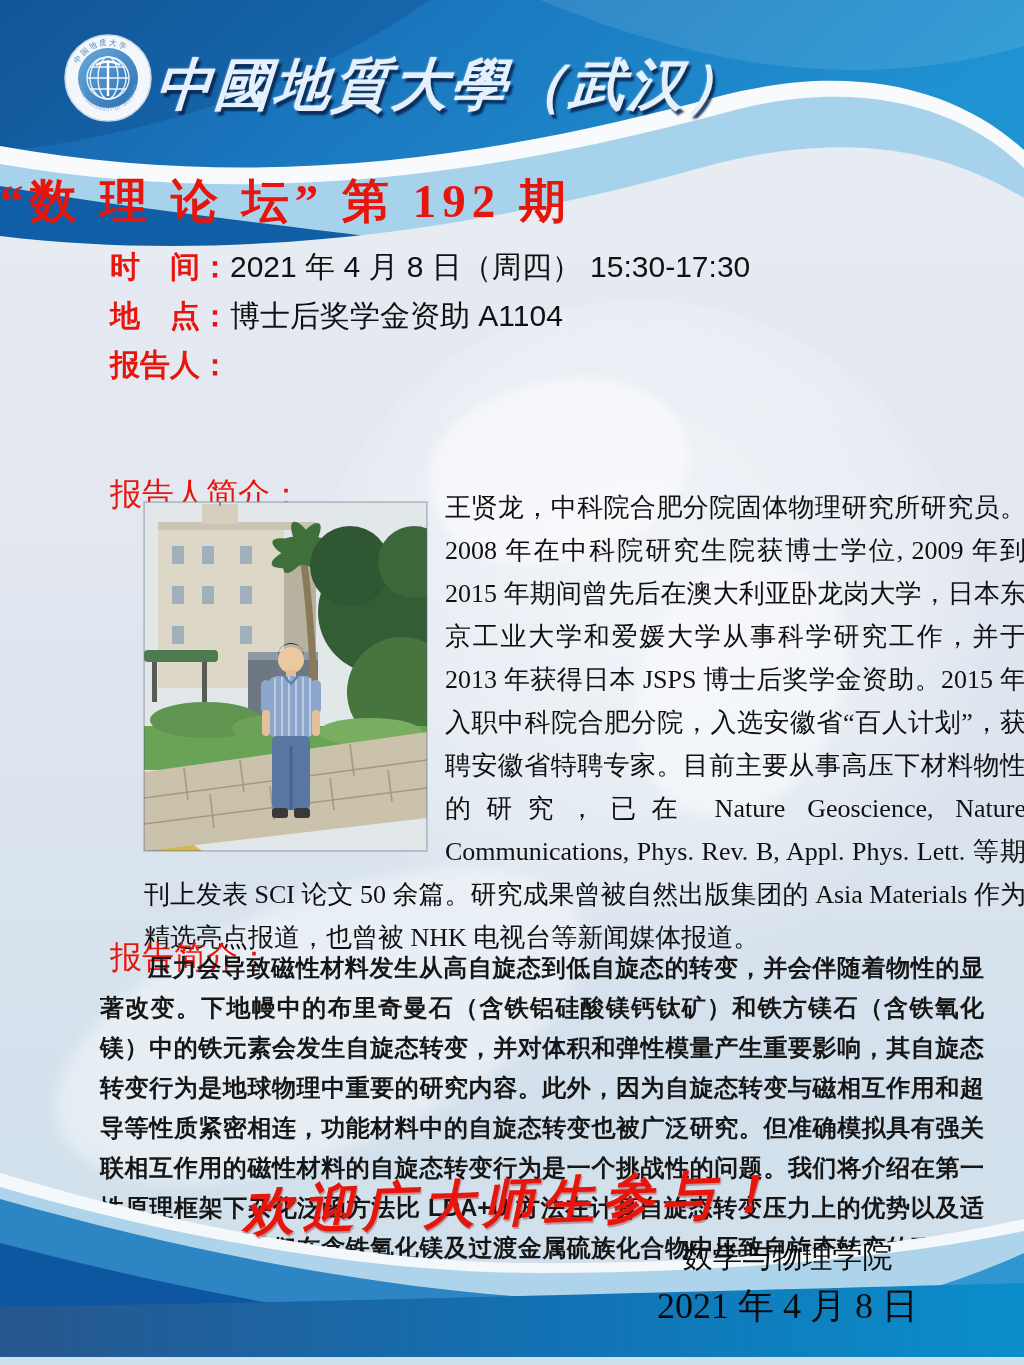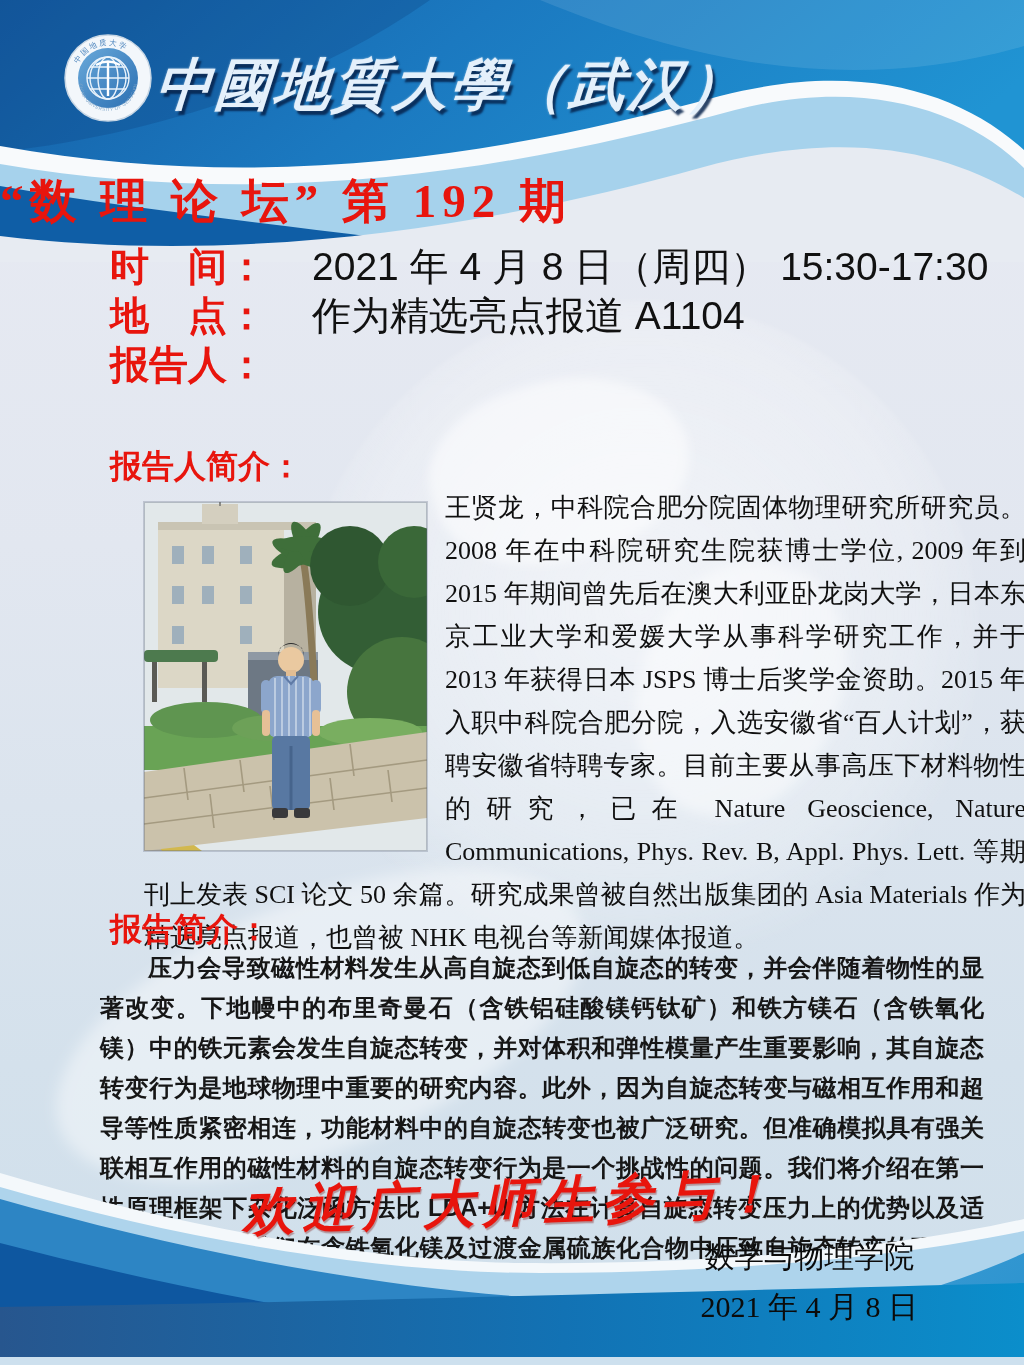"时 间：" .info-row { font-size: 39px -> 30px }
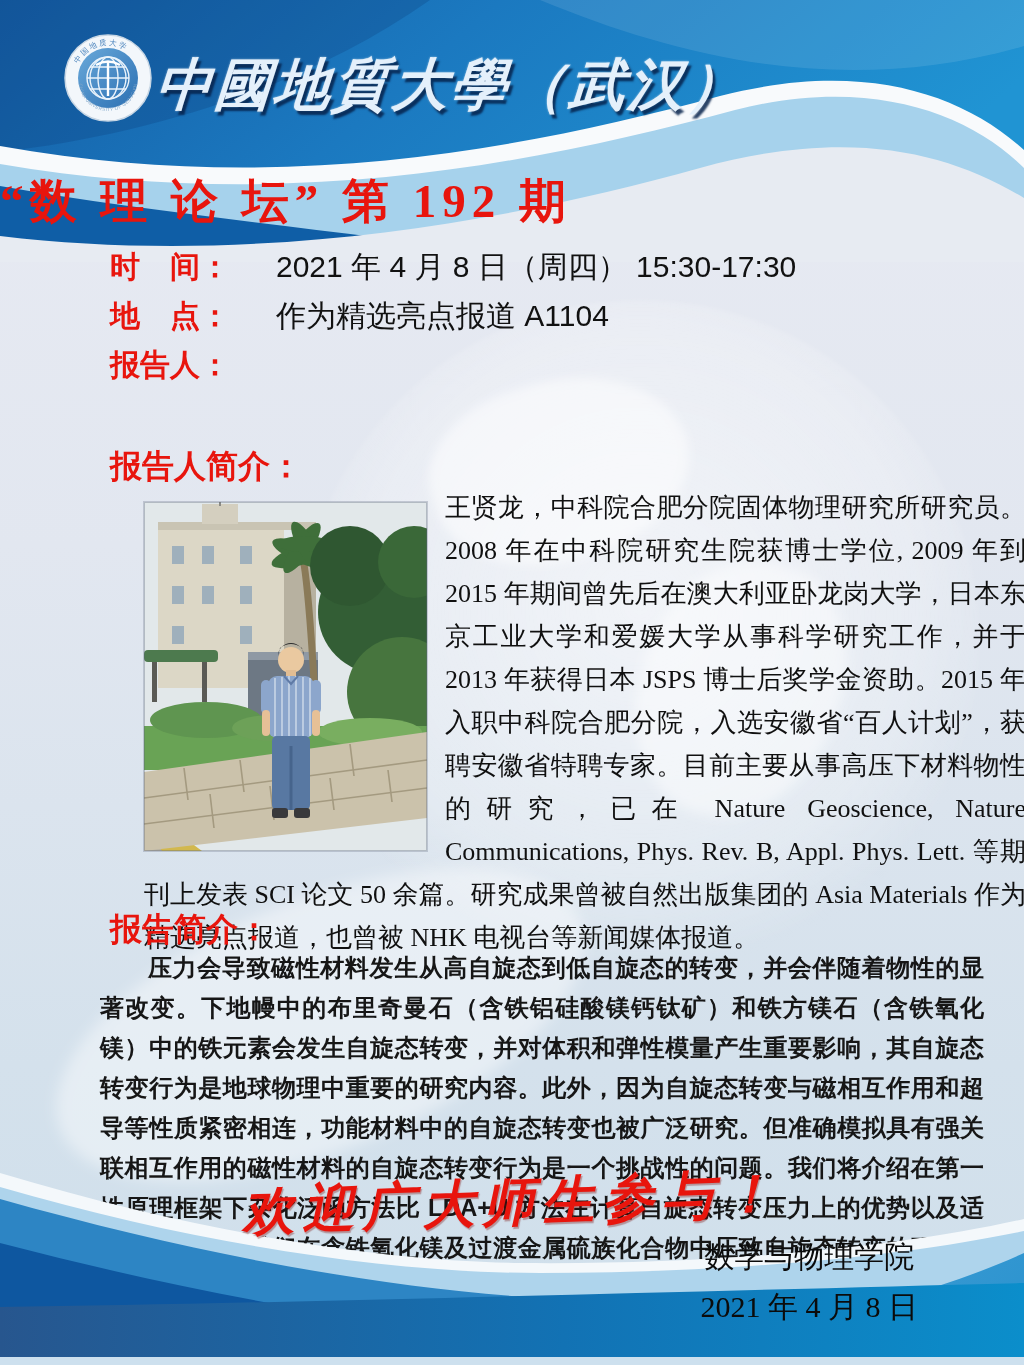"2021 年 4 月 8 日（周四）" .info-value { margin-left: 46px -> none }
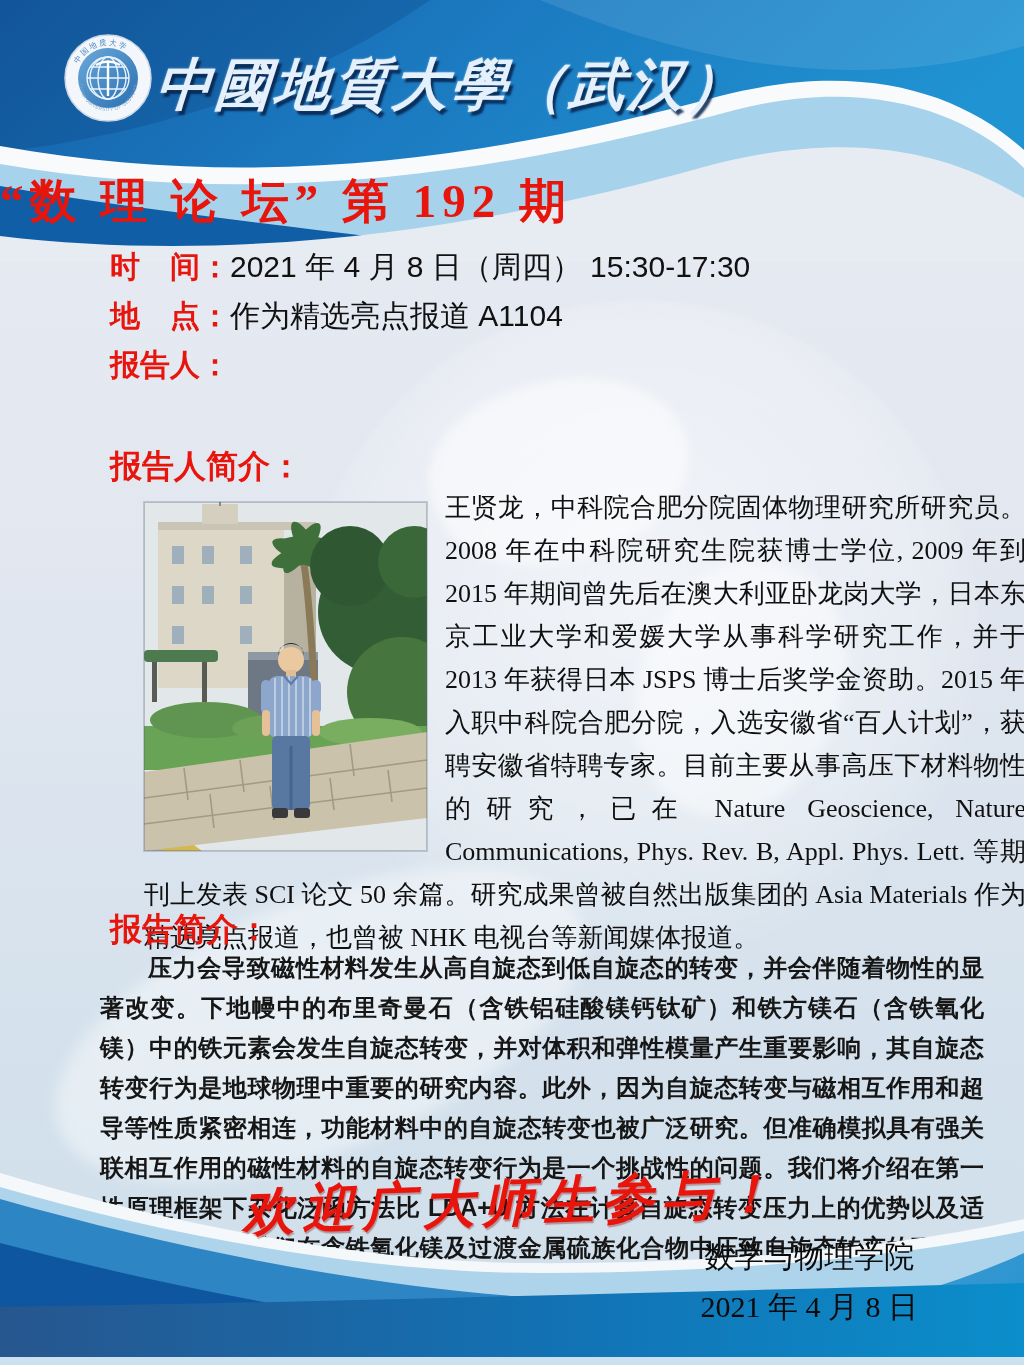"作为精选亮点报道 A1104" span.info-value { text: 作为精选亮点报道 -> 博士后奖学金资助 }
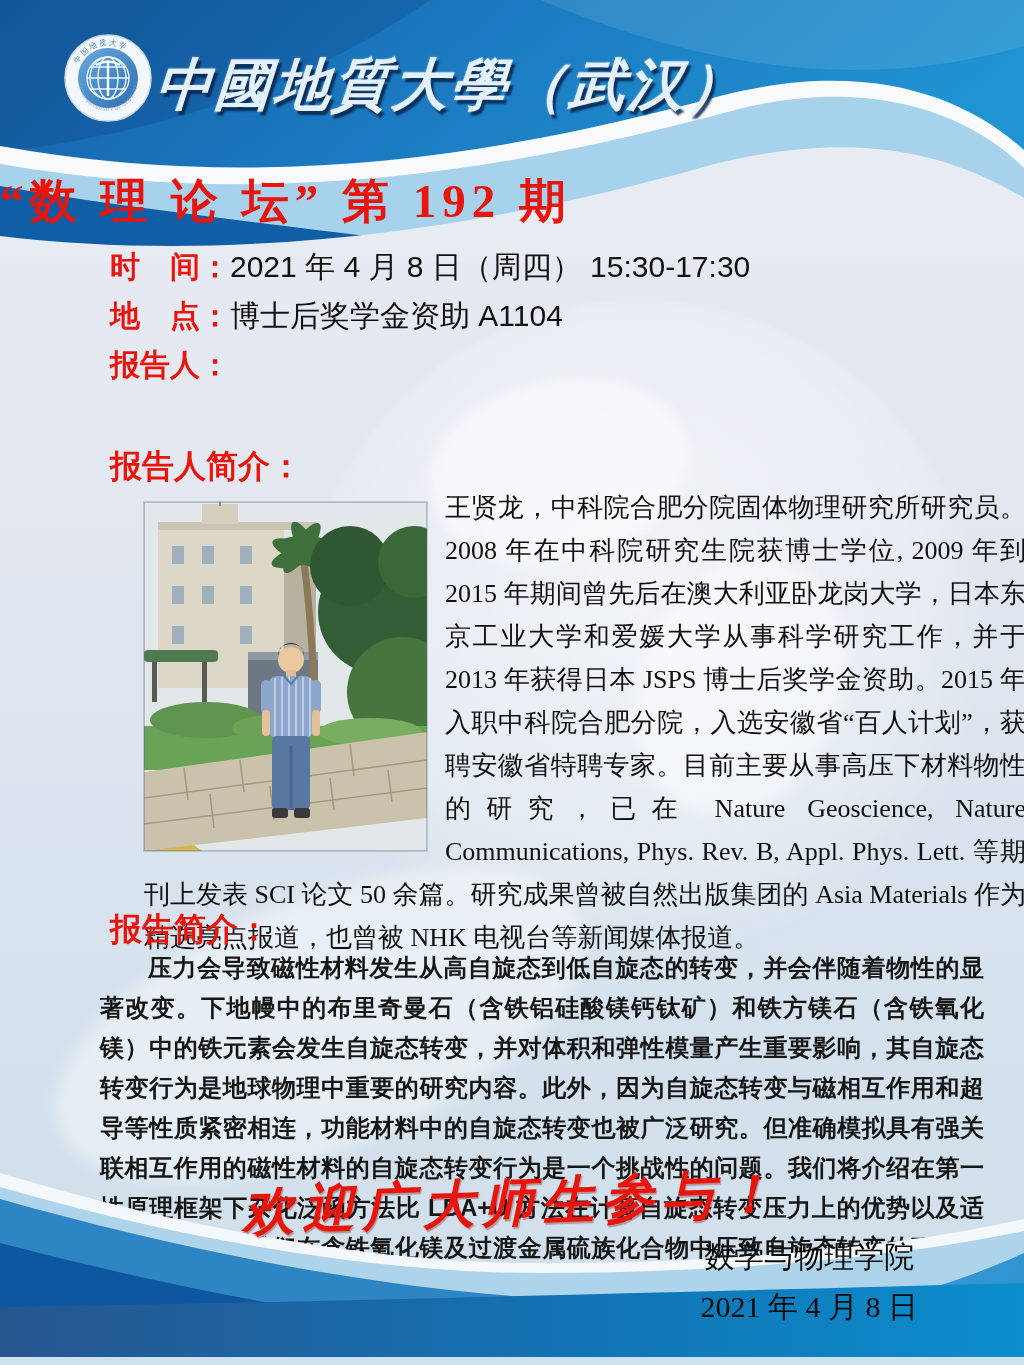"报告人简介：" .section-heading { font-weight: bold -> normal; margin-top: none -> 28px }
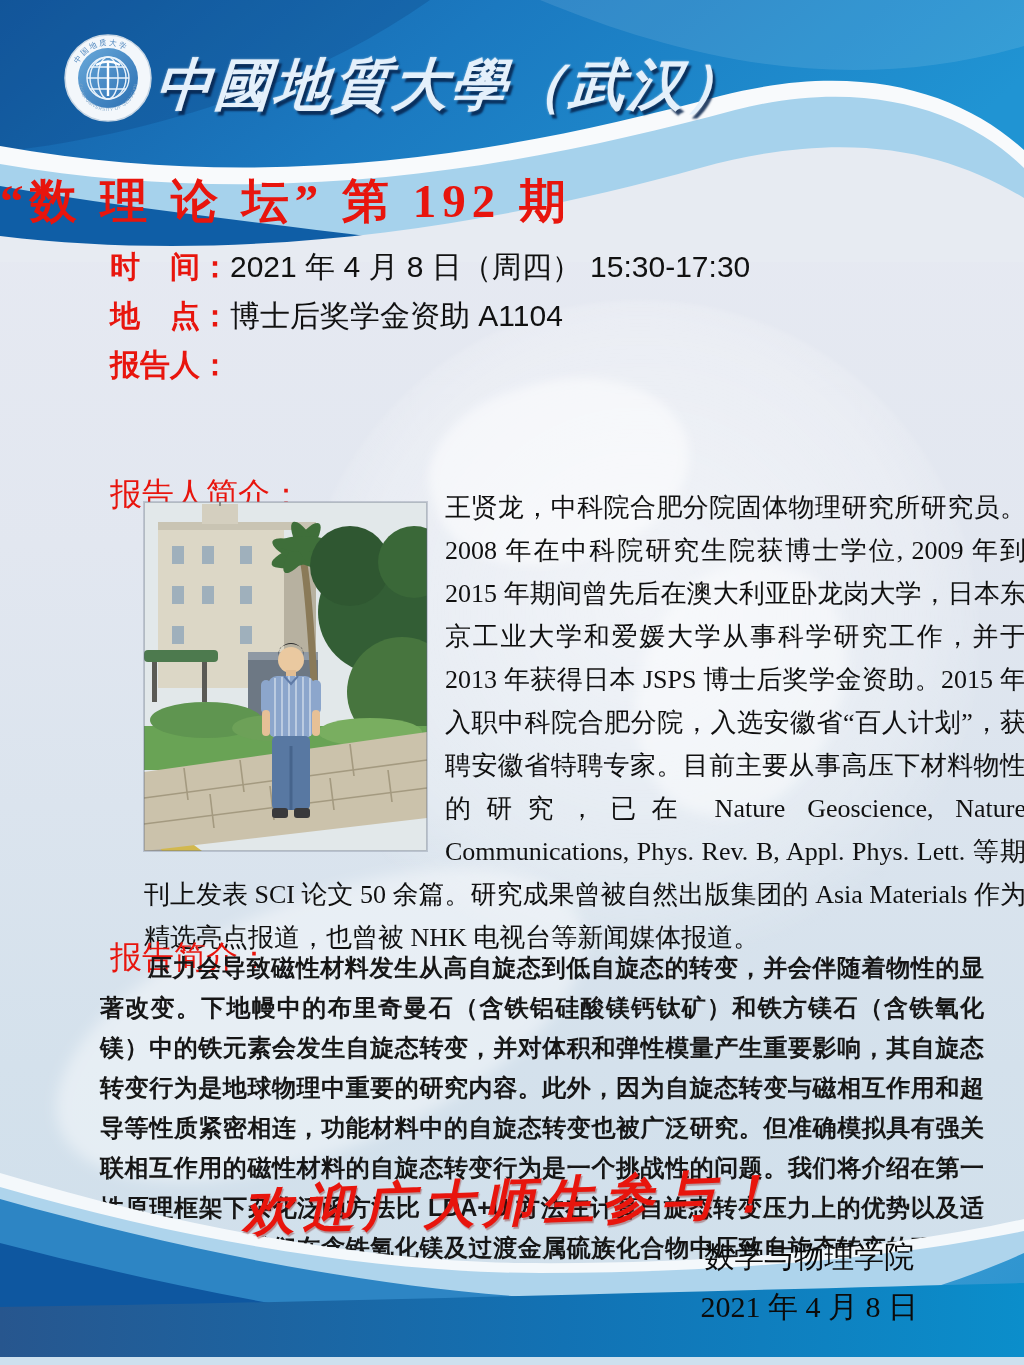"2021 年 4 月 8 日" .footer-date { font-size: 30px -> 36px }
